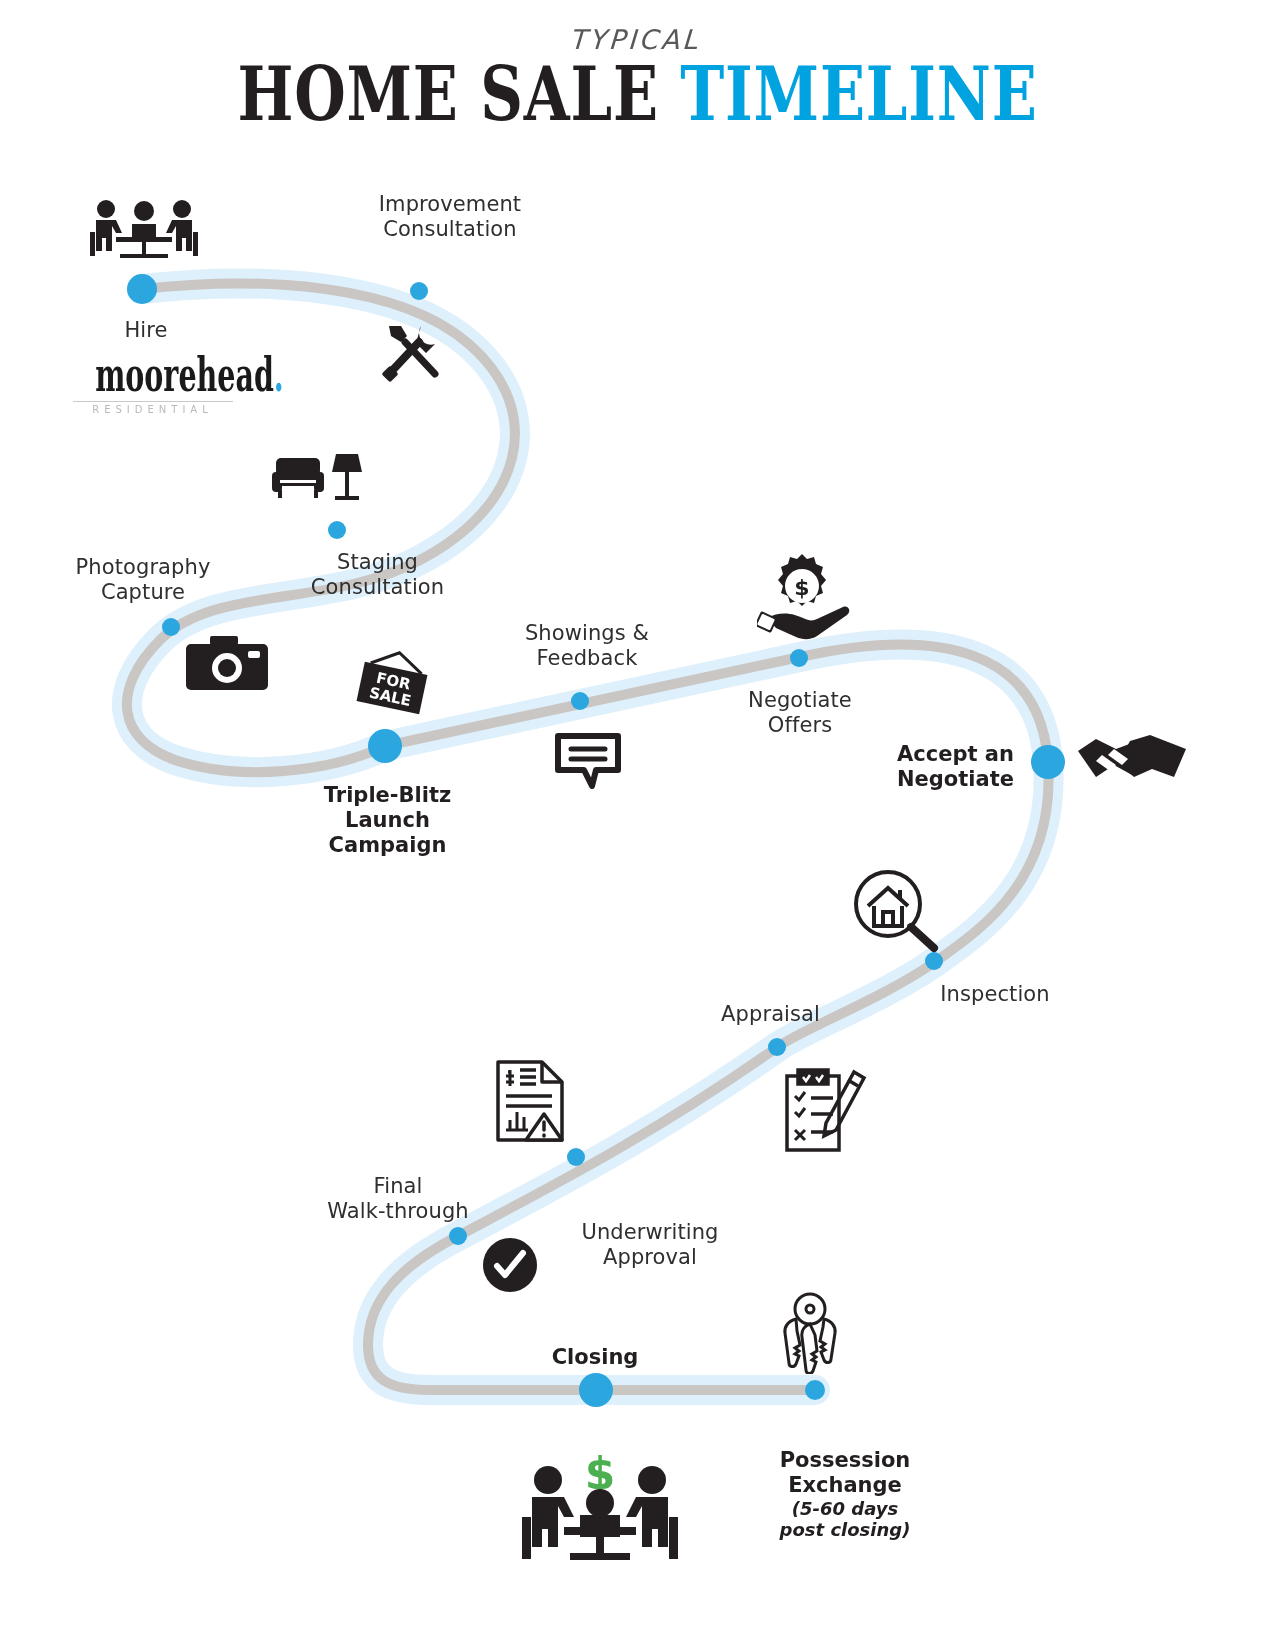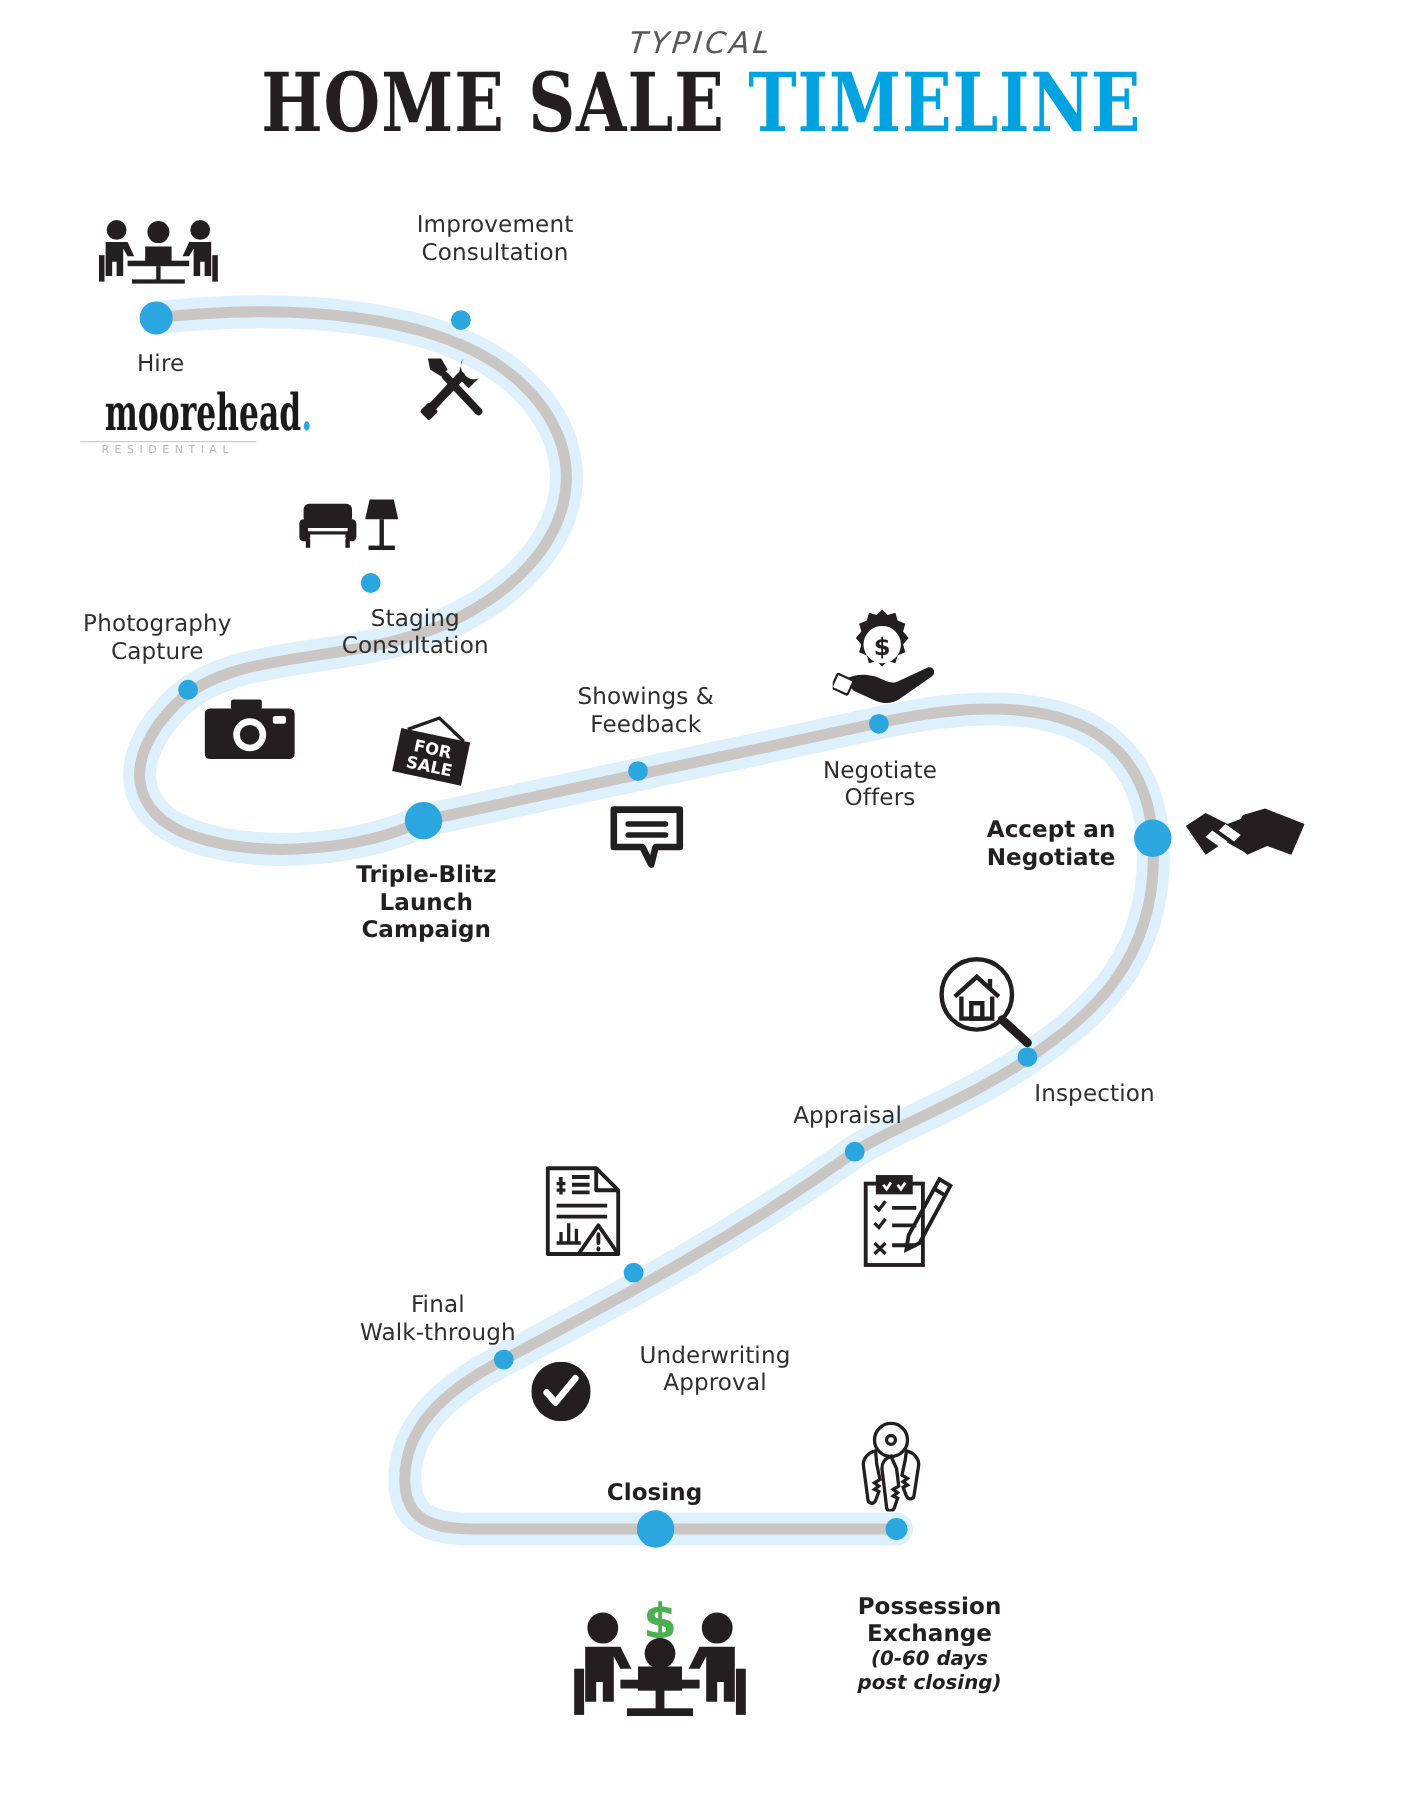"(0-60 days" span.sub { text: 0-60 -> 5-60 }
